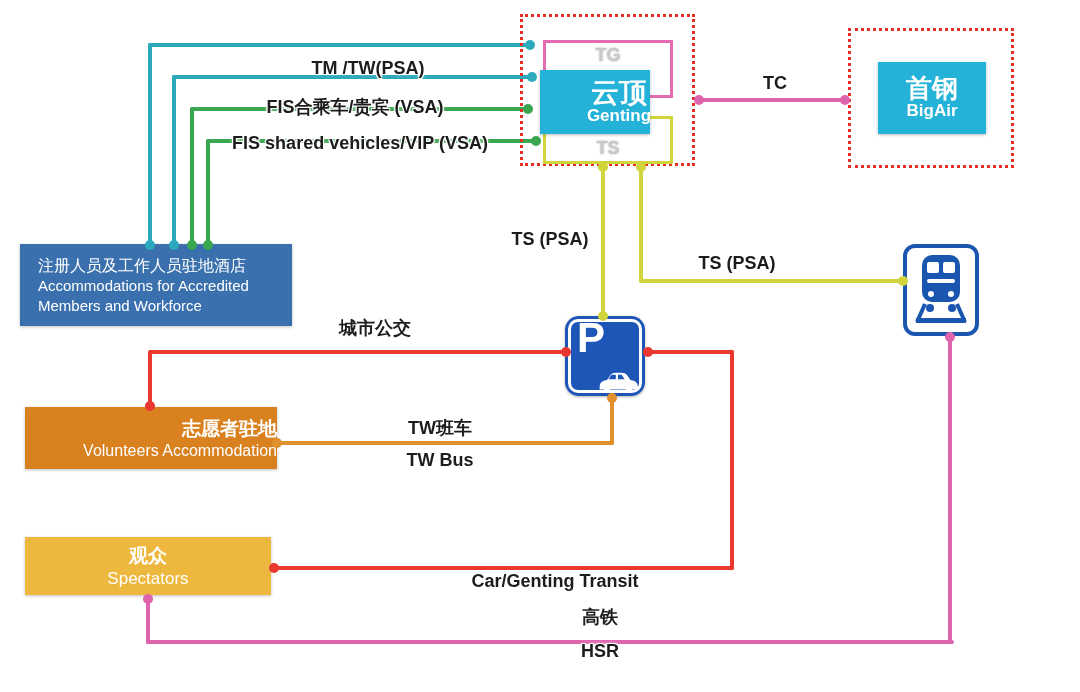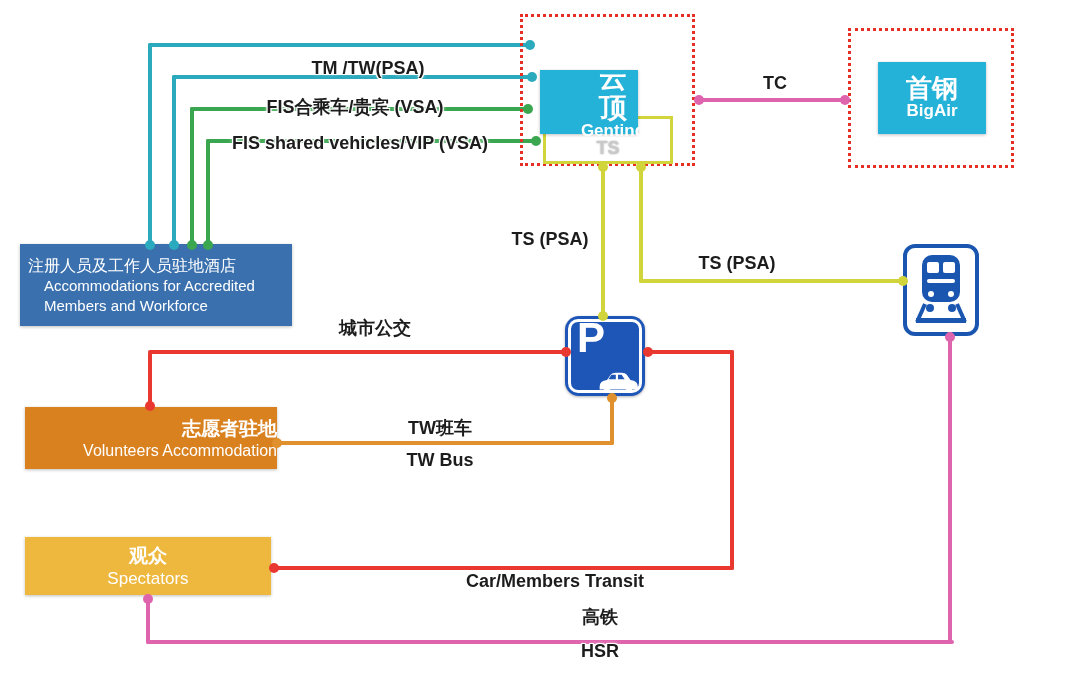"TG" div.node { html: none -> <div> <span>TG</span> </div> }
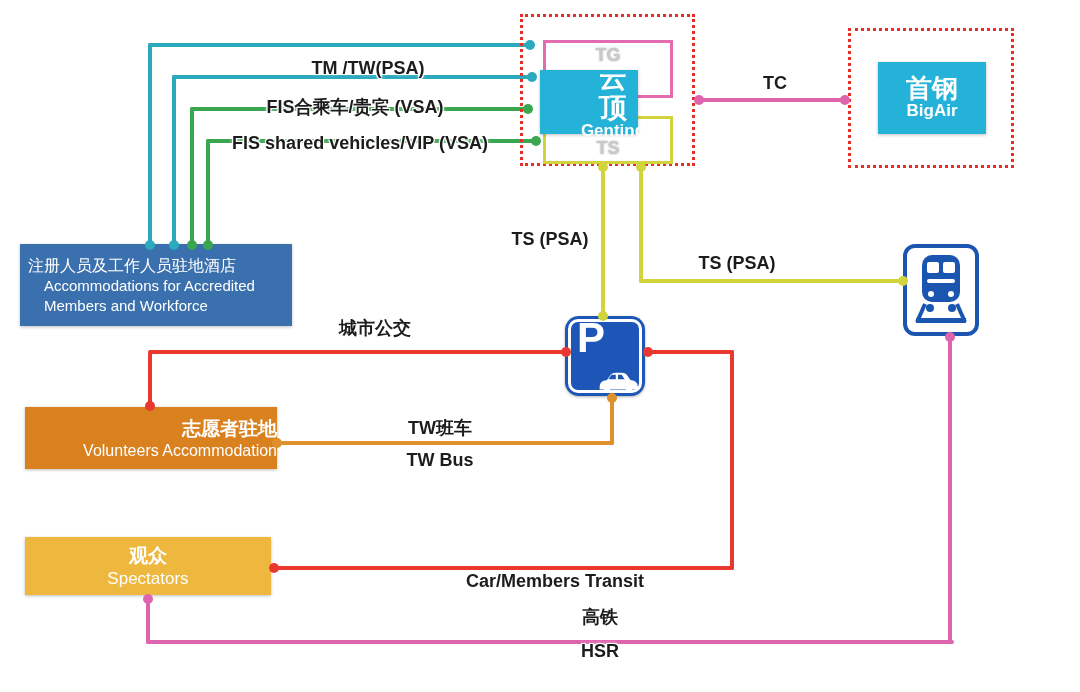"云顶" div.node { width: 98px -> 110px }
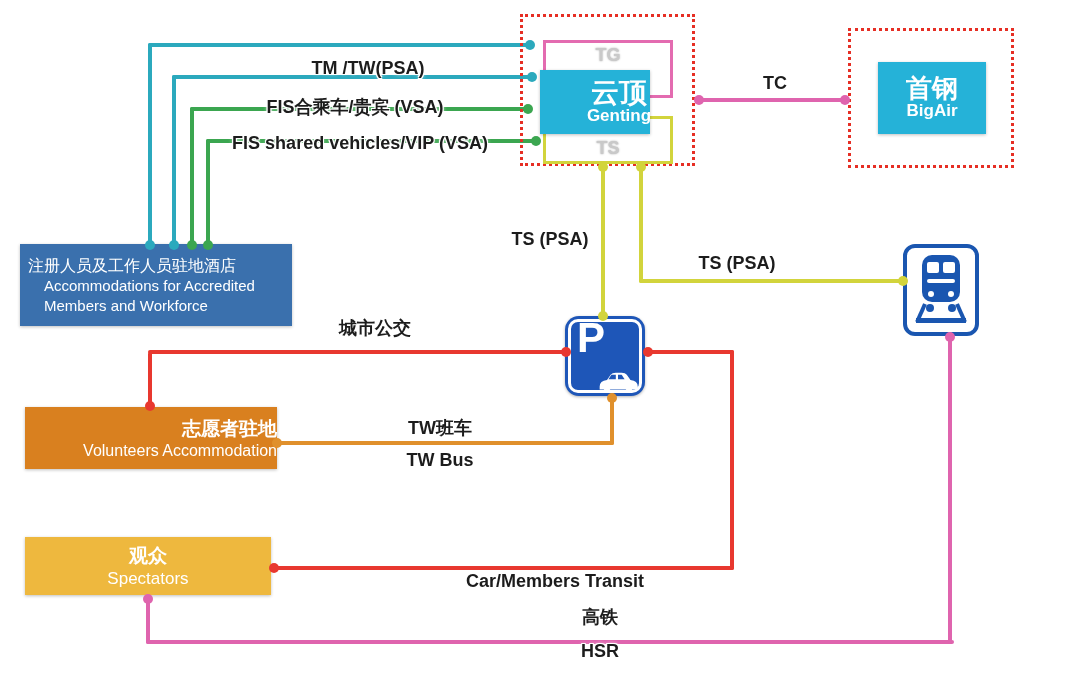"注册人员及工作人员驻地酒店" .accom { padding-left: 8px -> 18px }
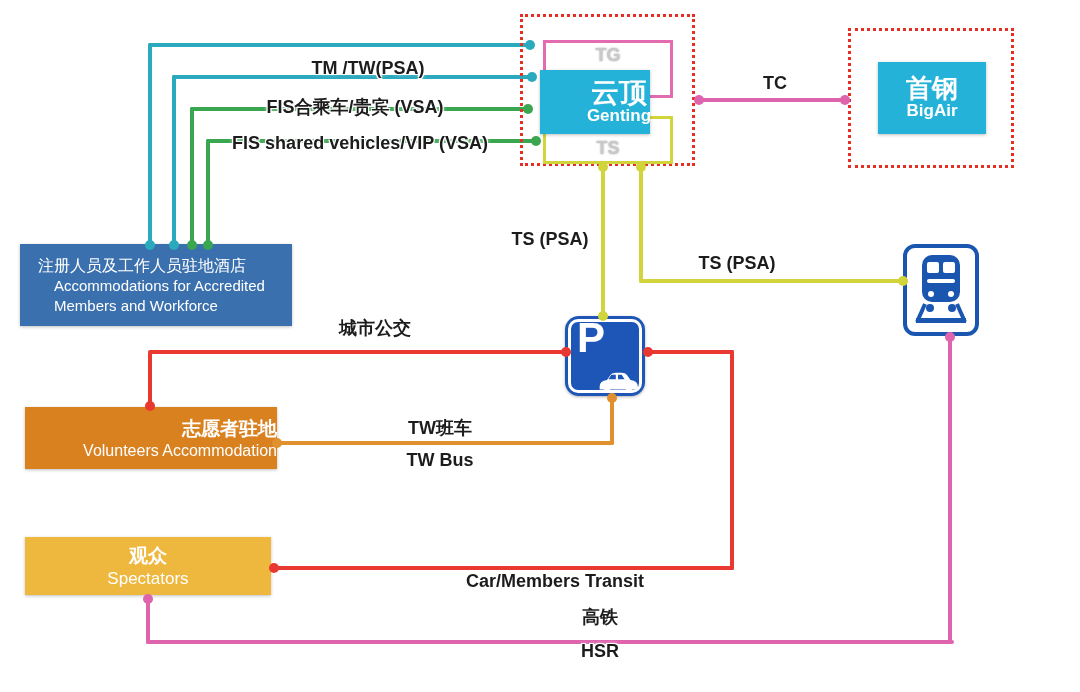"Accommodations for Accredited" .accom .l2 { margin-left: 16px -> none }
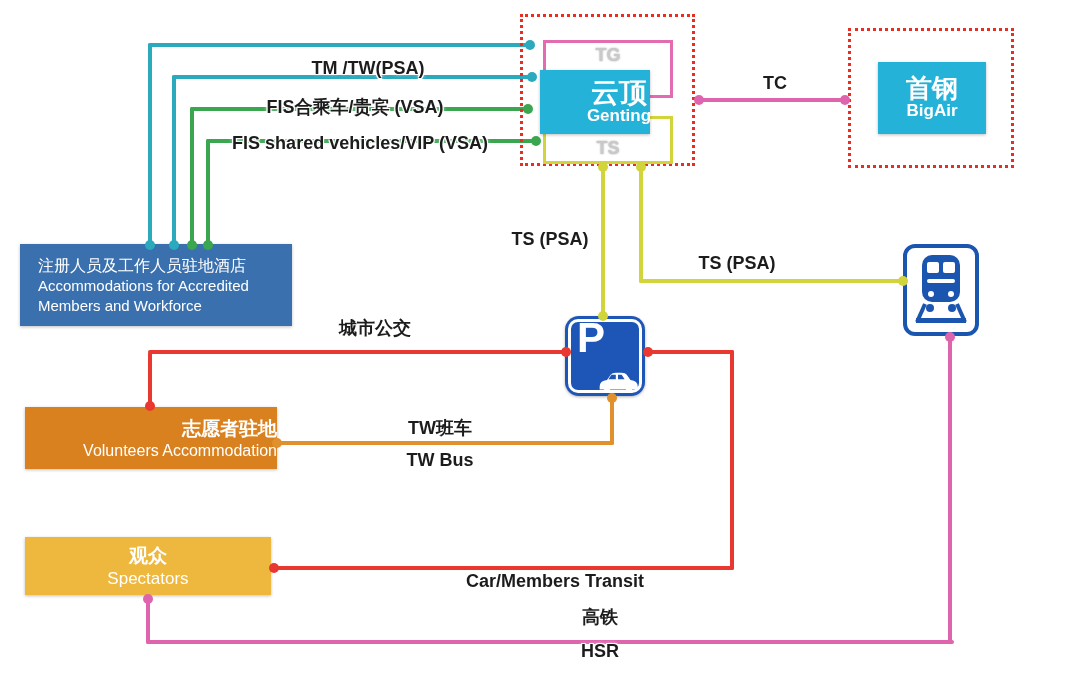"Car/Members Transit" div.lbl { text: Car/Members -> Car/Genting }
